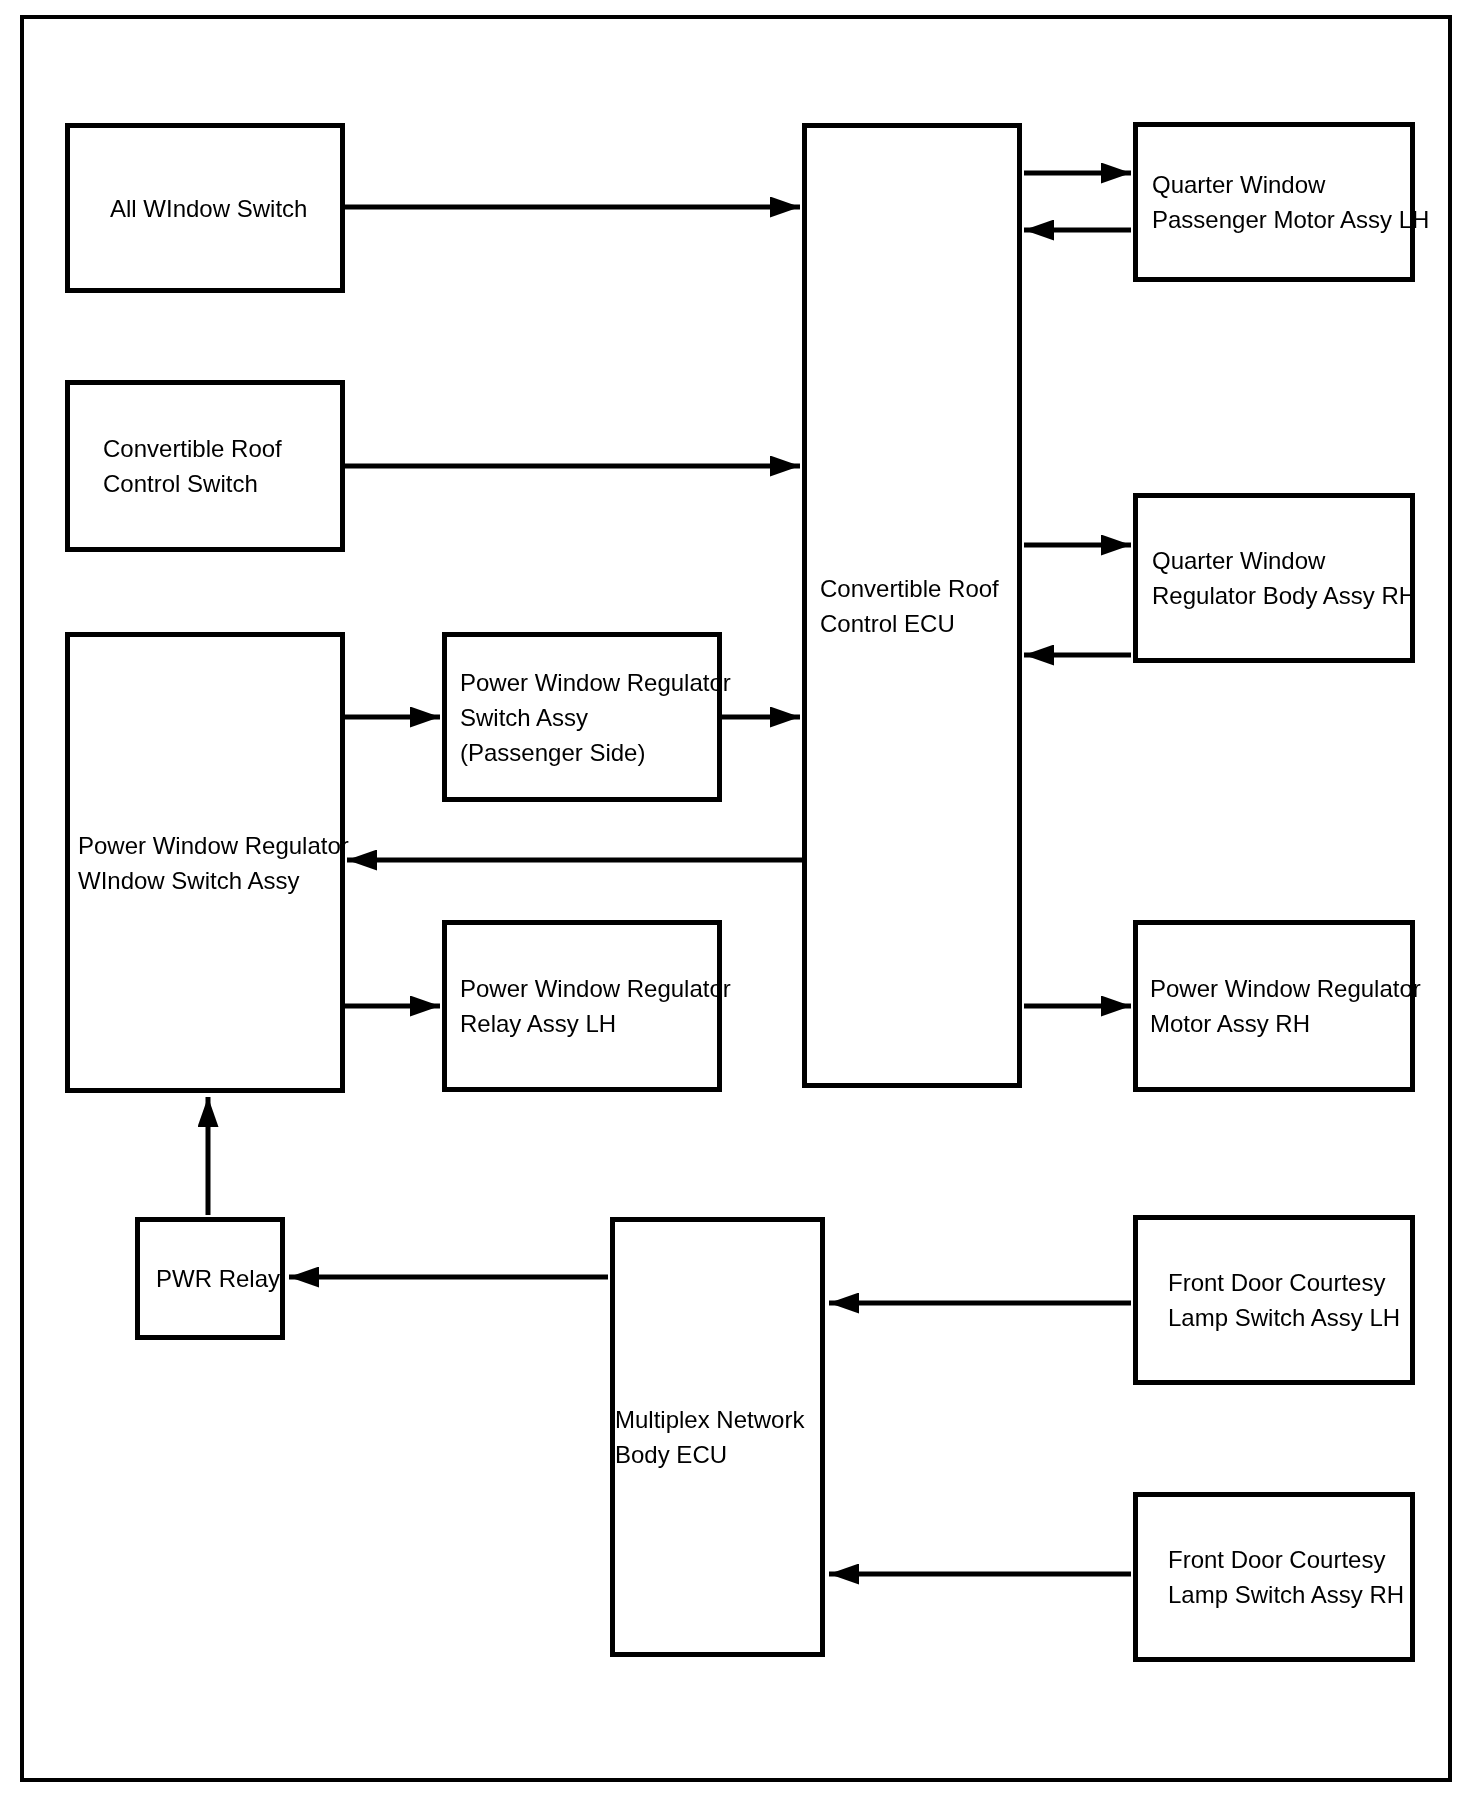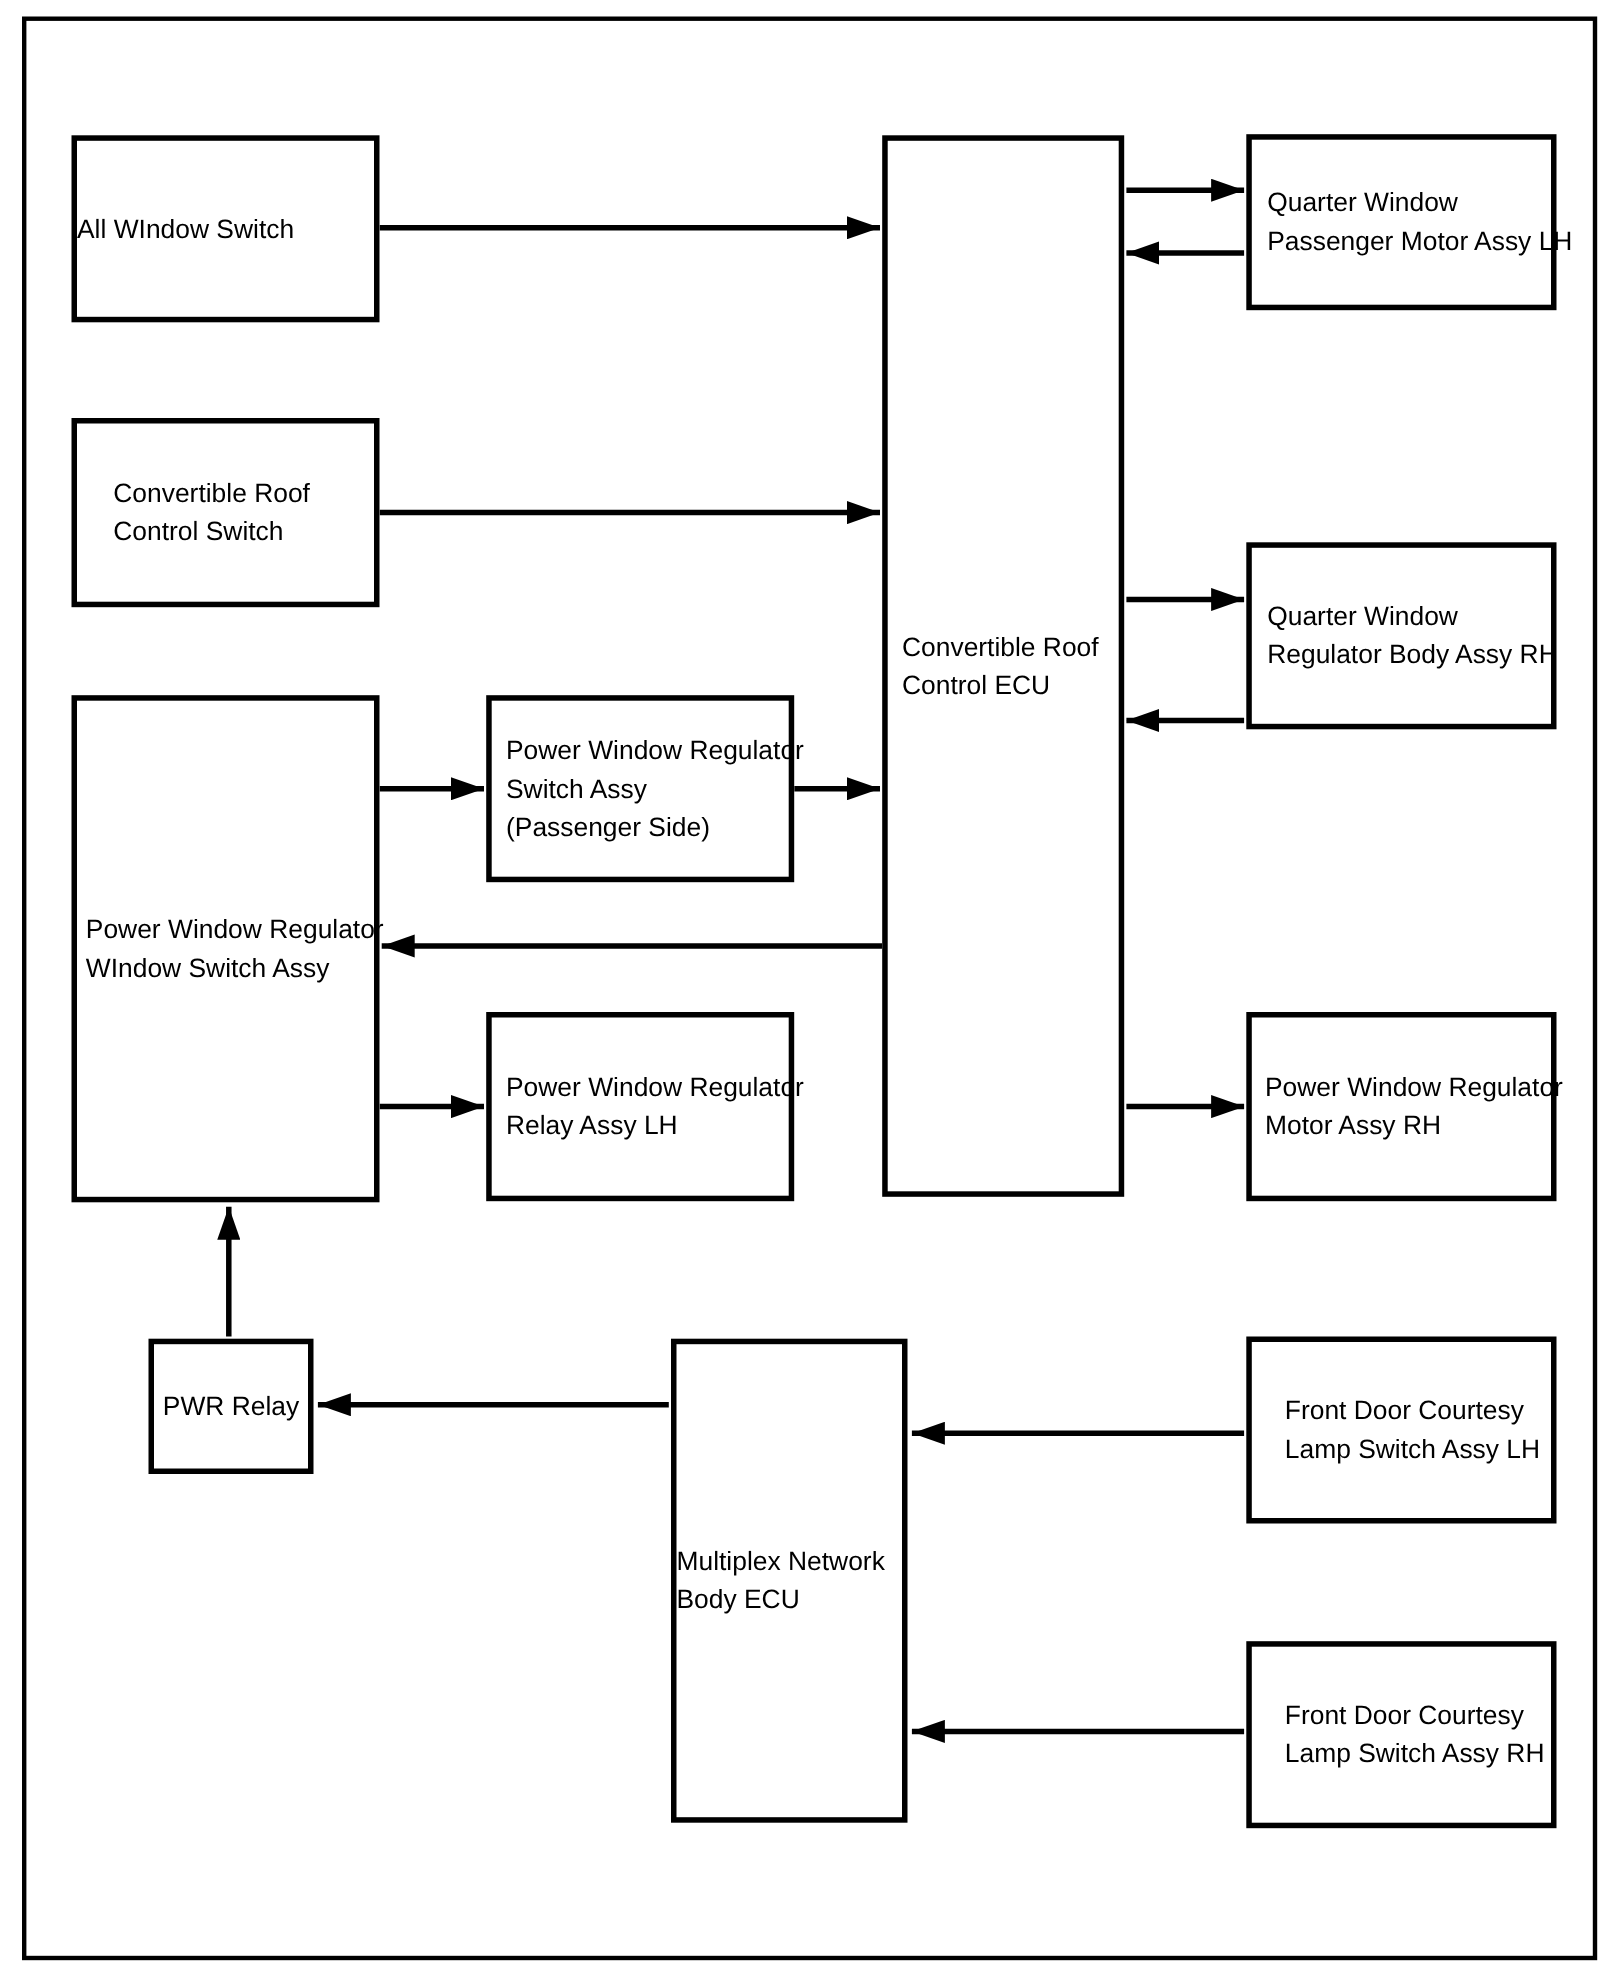"All WIndow Switch" div.box { padding-left: none -> 40px }
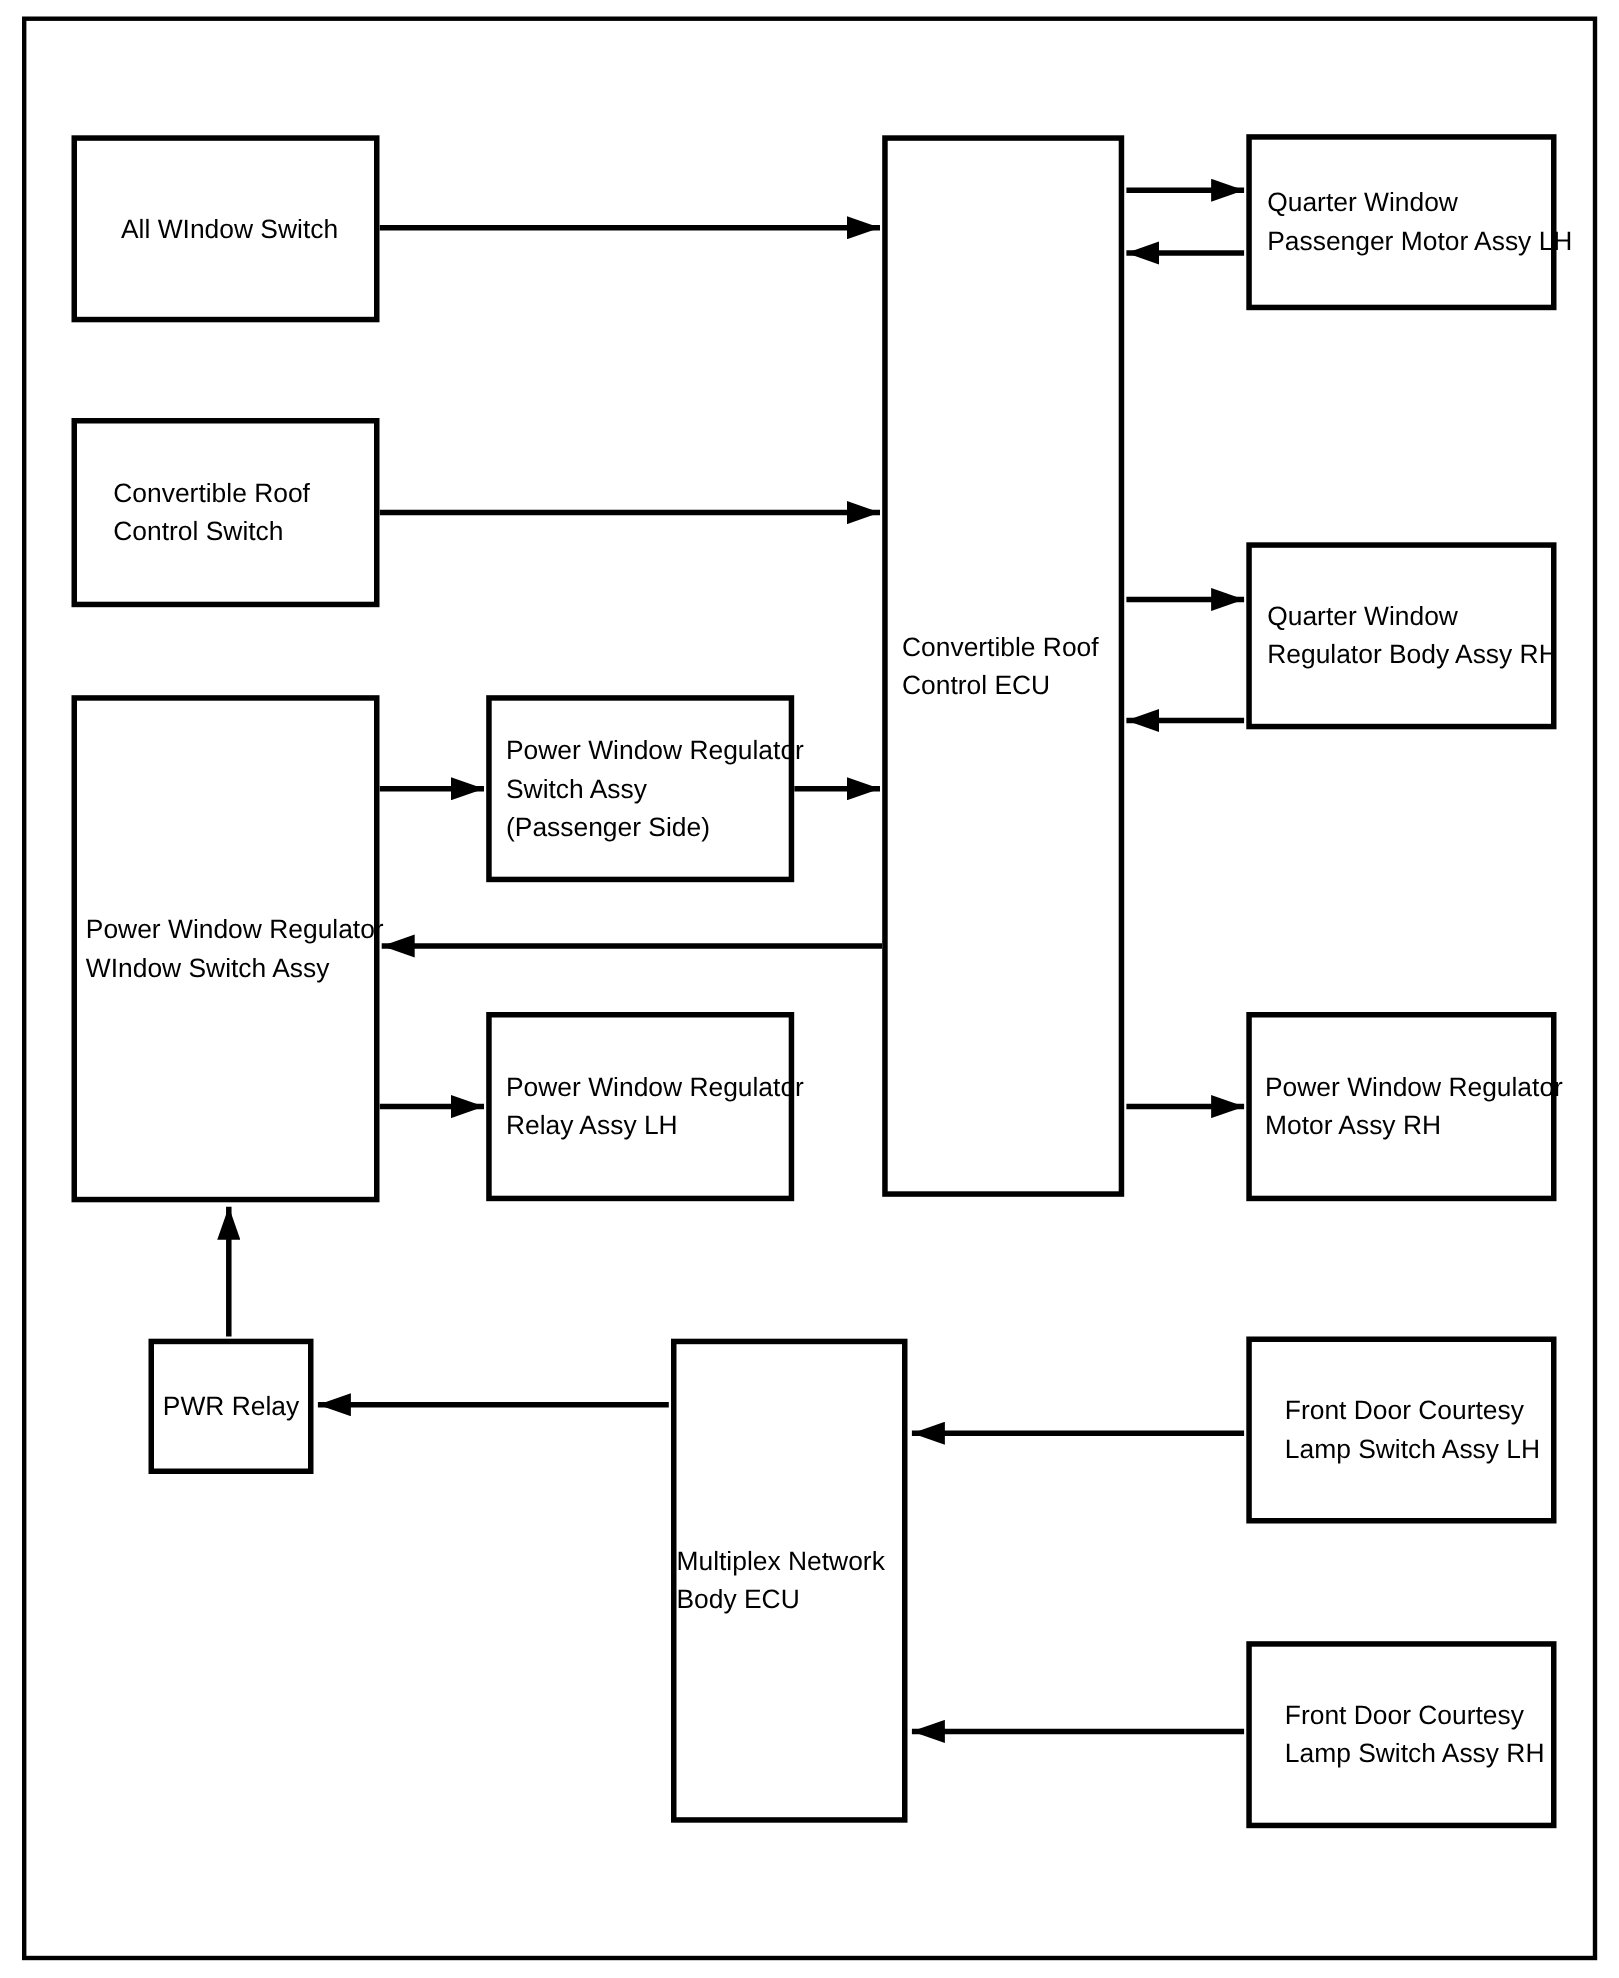"PWR Relay" div.box { align-items: none -> flex-end }
